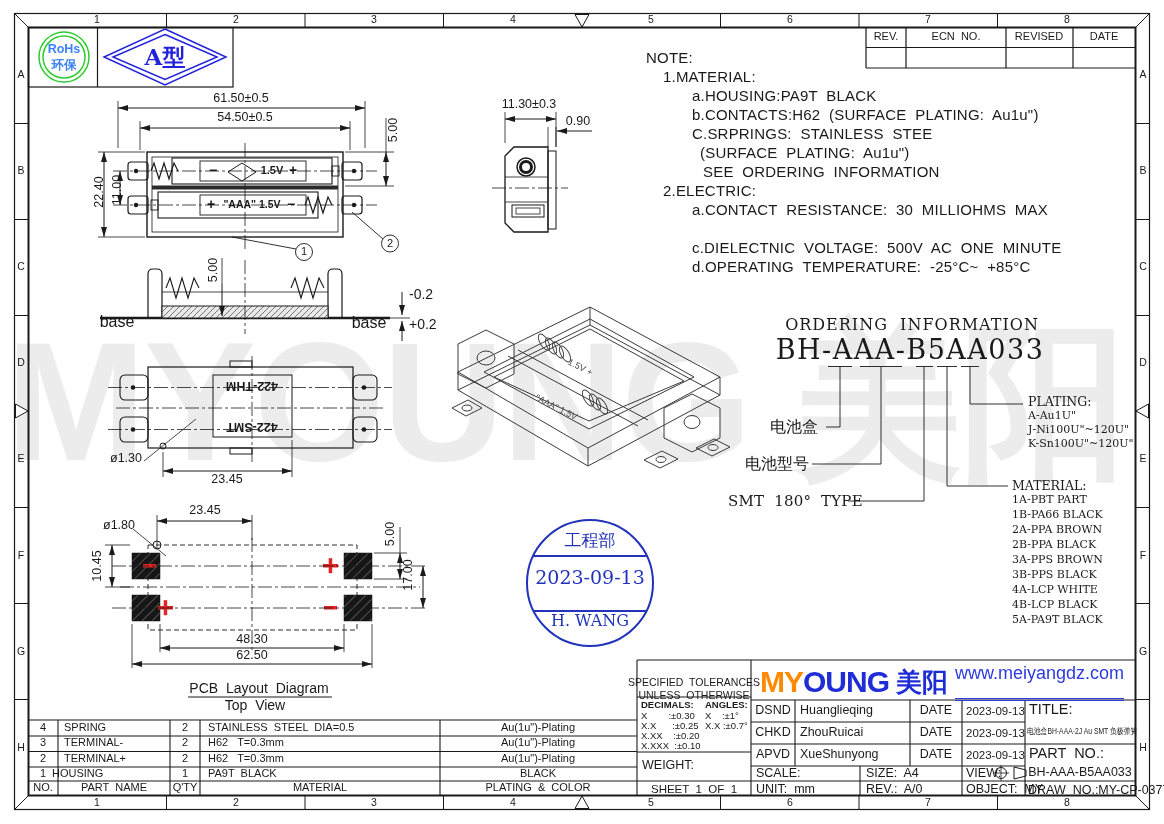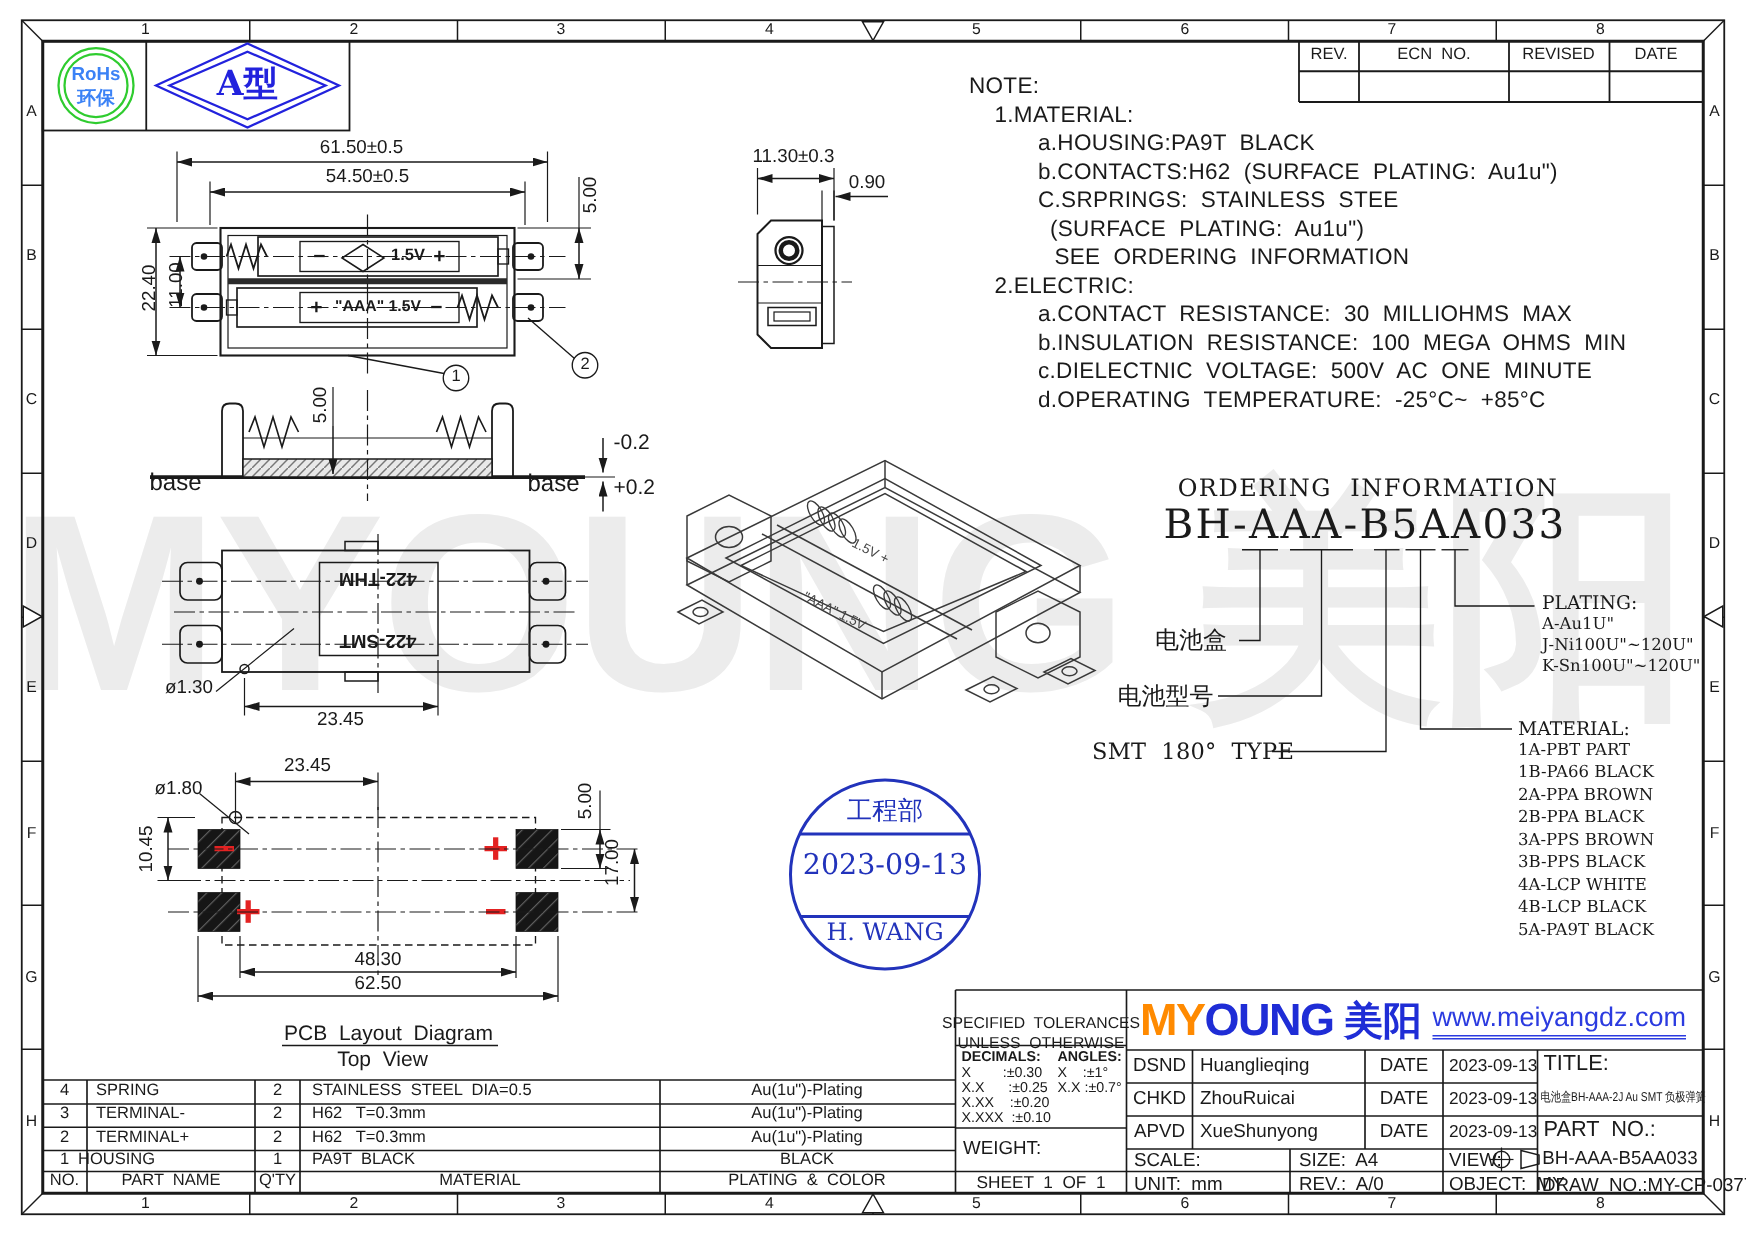"b.INSULATION RESISTANCE: 100 MEGA OHMS" div.t { html: <div>b.INSULATION RESISTANCE: 100 MEGA OHMS MIN</div> -> none }
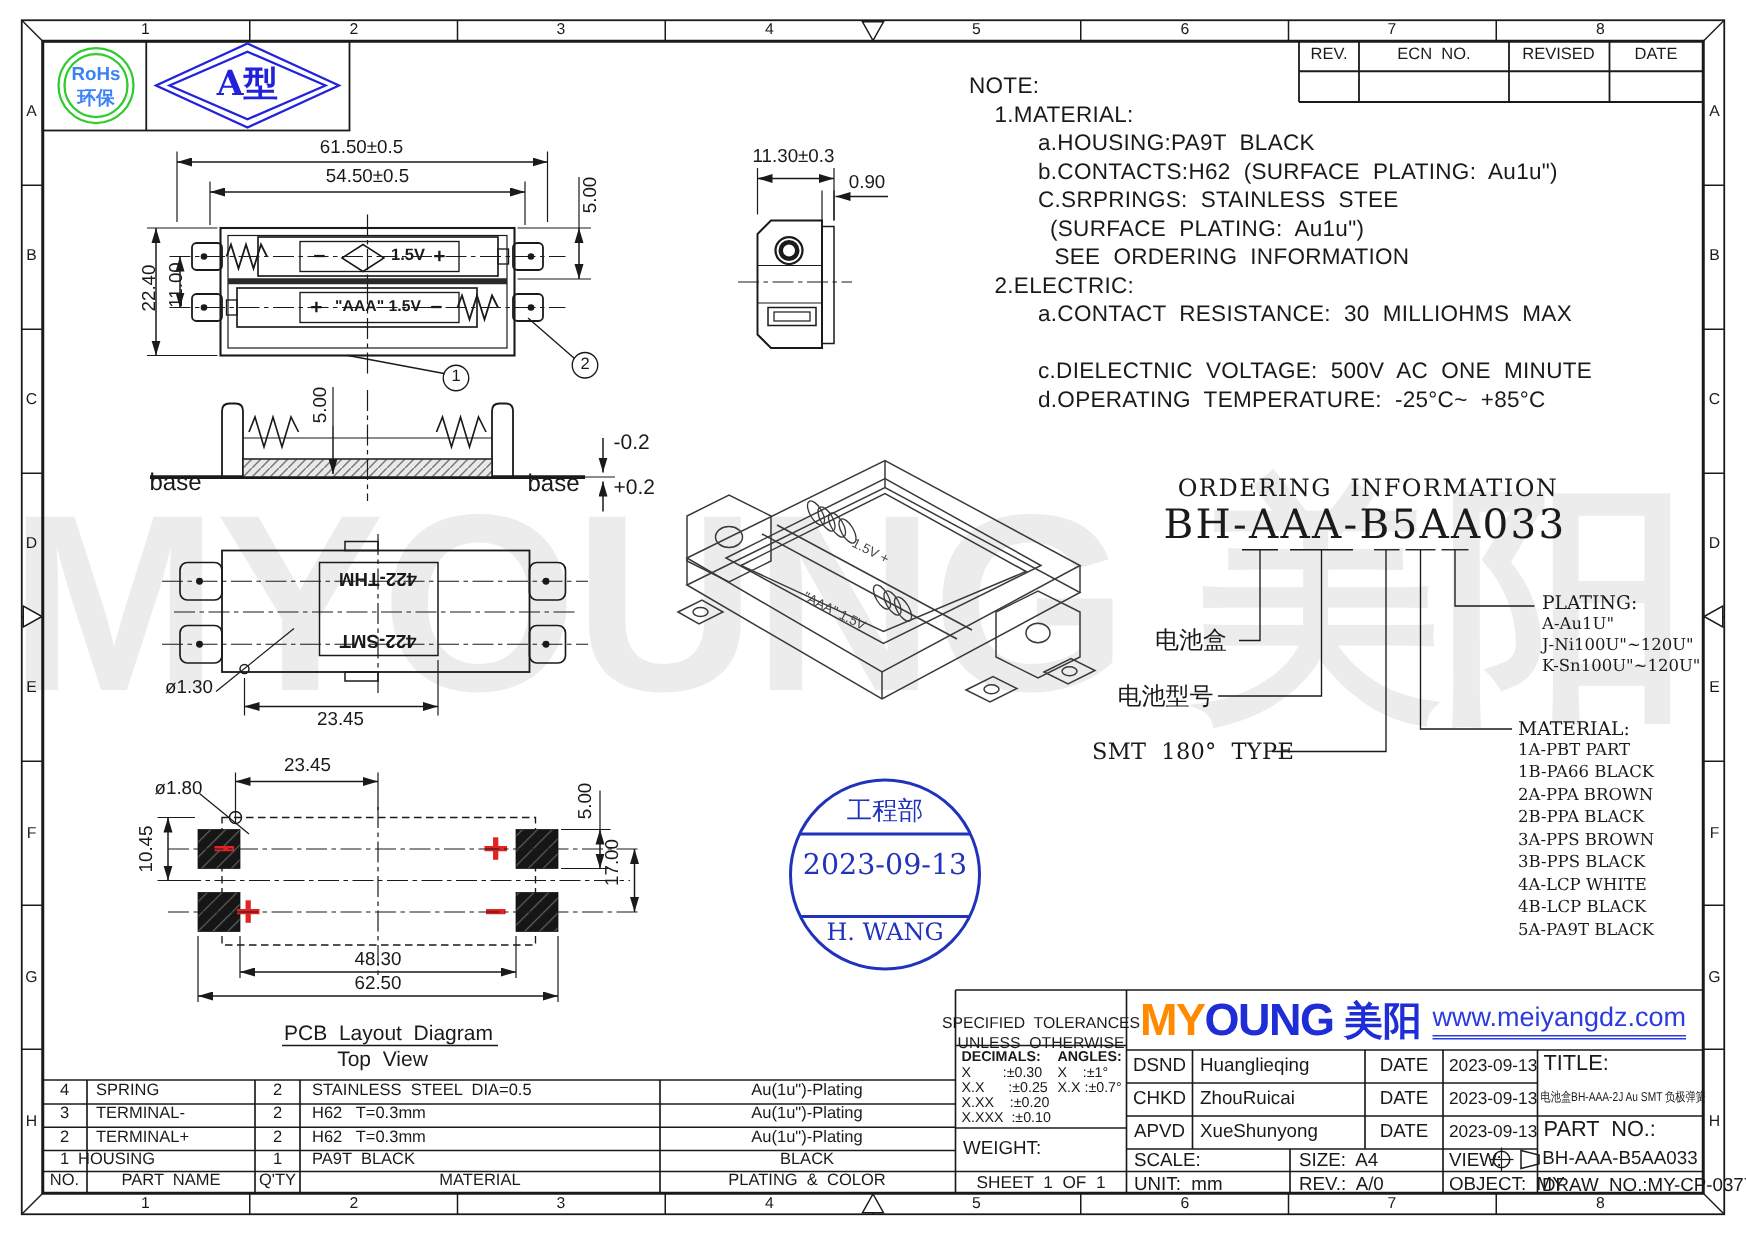"www.meiyangdz.com" #logo .lw { padding-bottom: 1px -> 14px }
